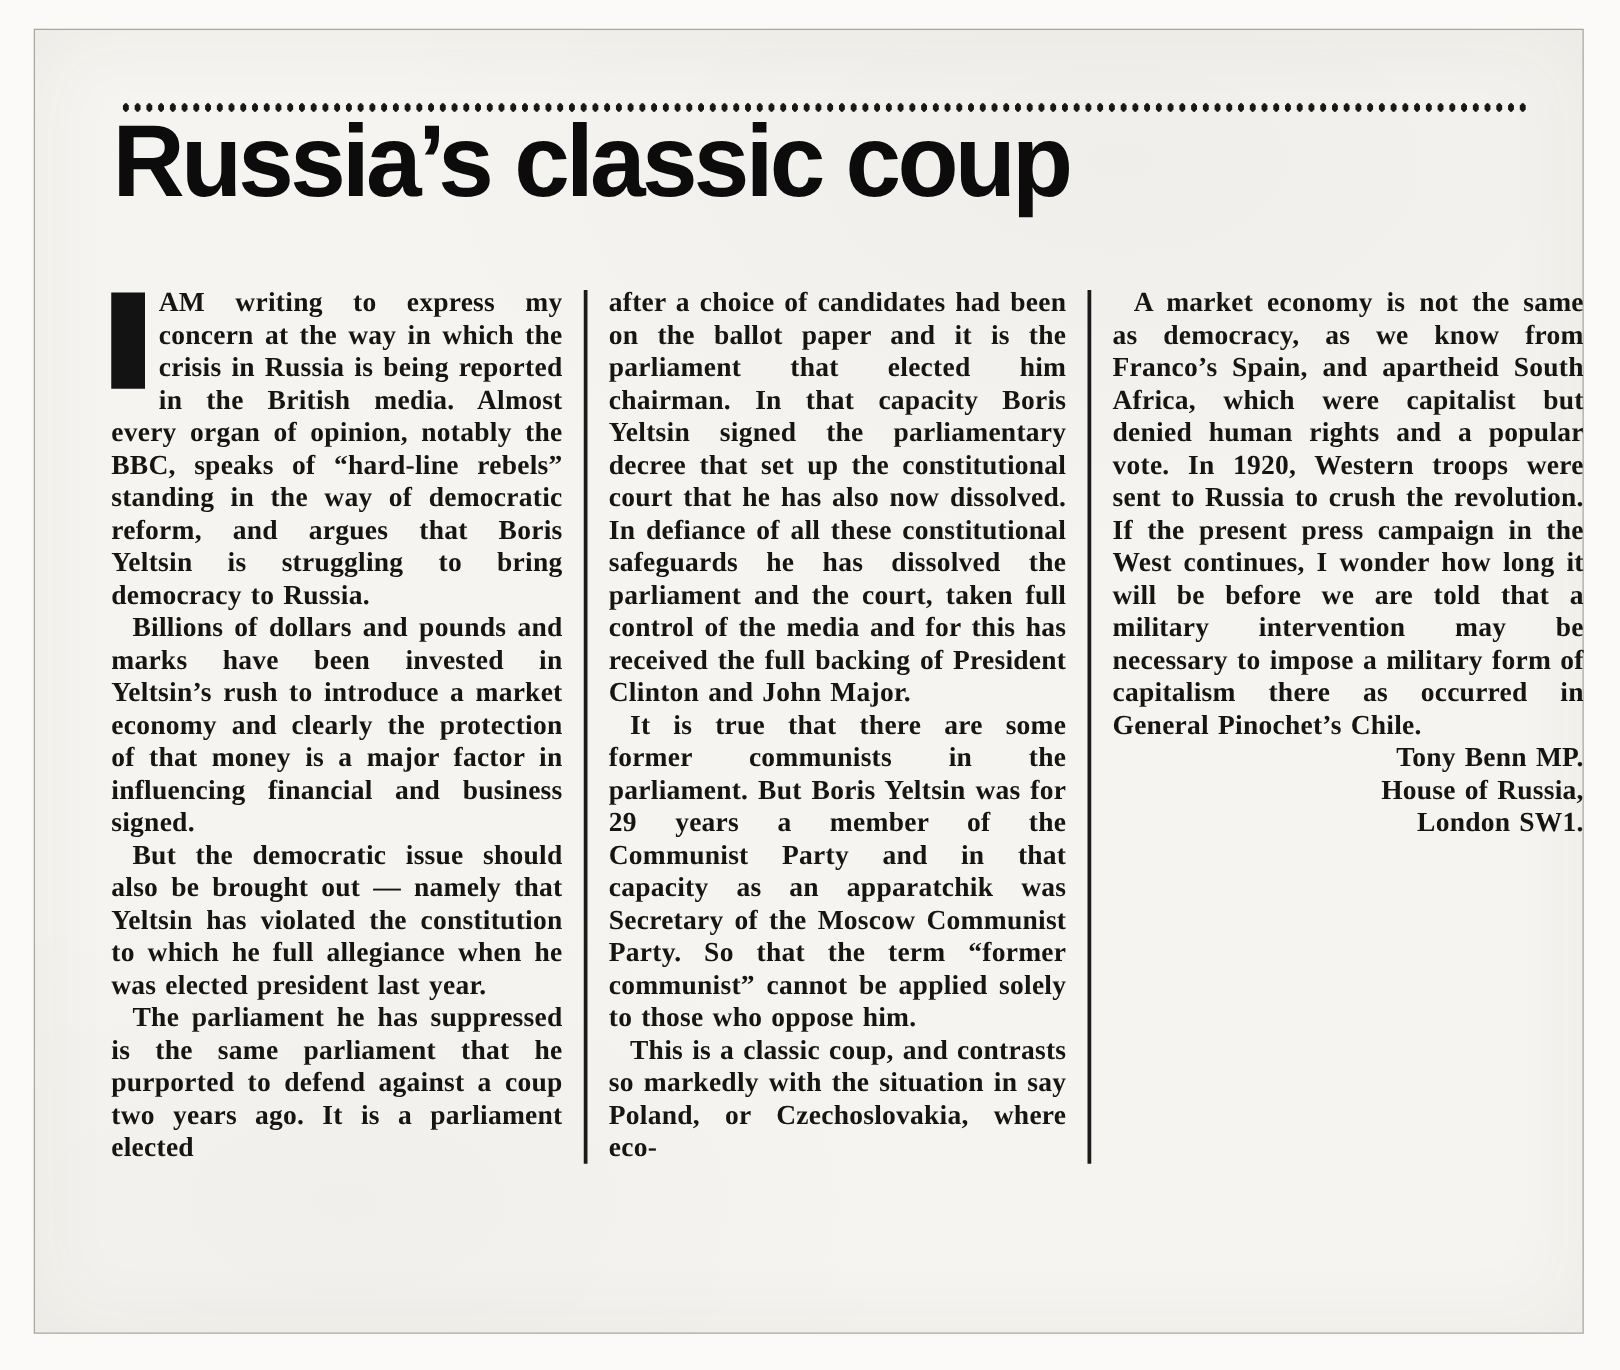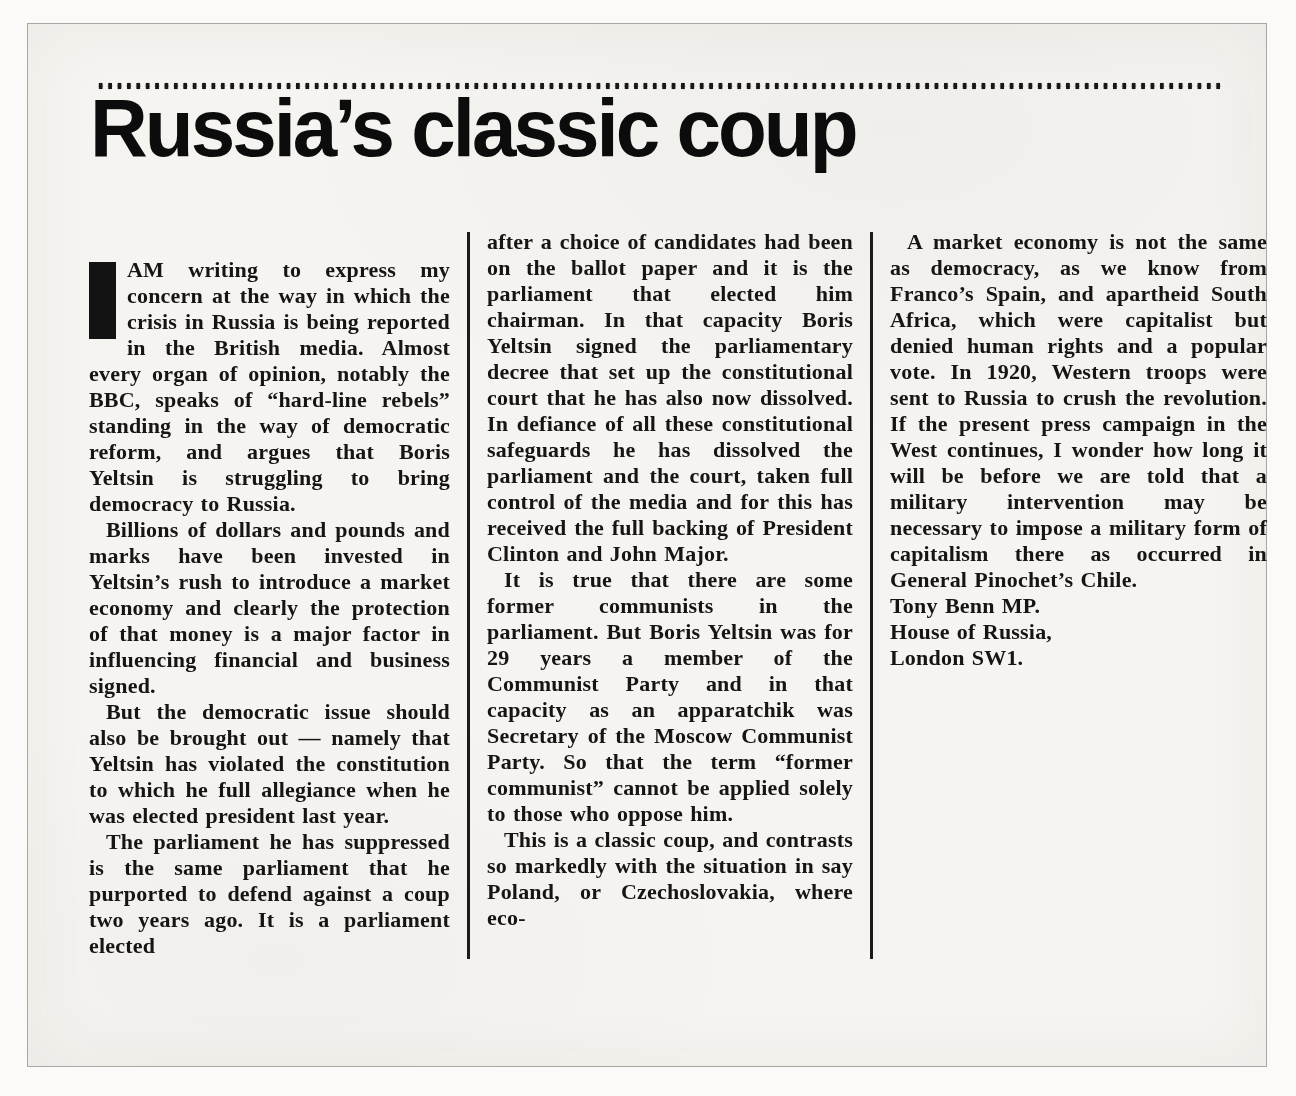"AM writing to express my" .col-1 { margin-top: 28px -> none }
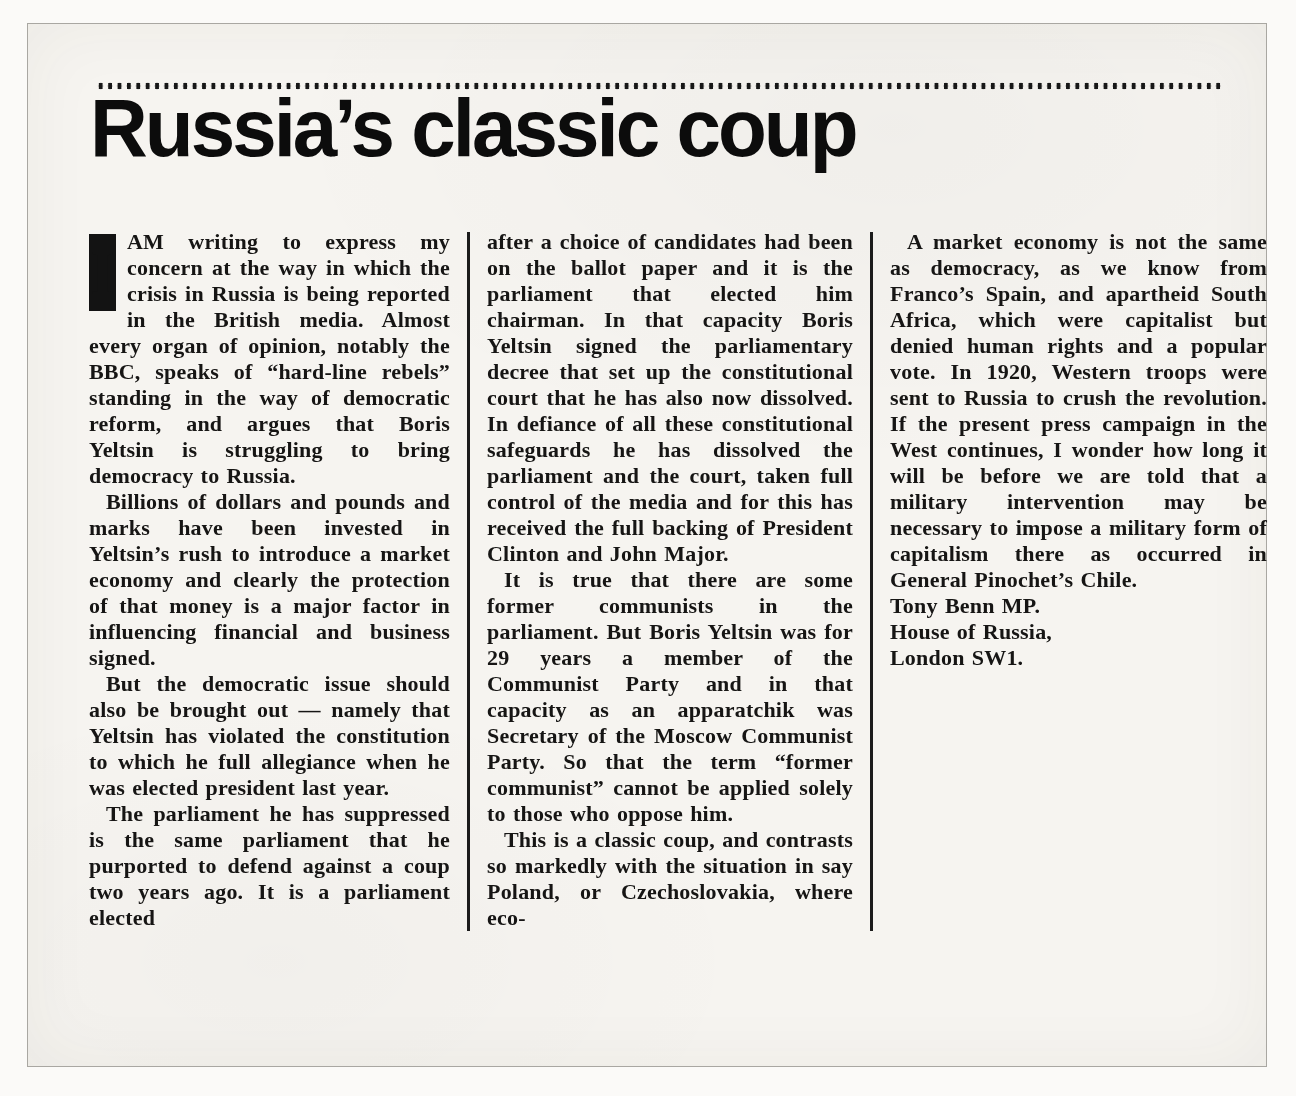"Tony Benn MP." .sig-line { text-align: left -> right }
